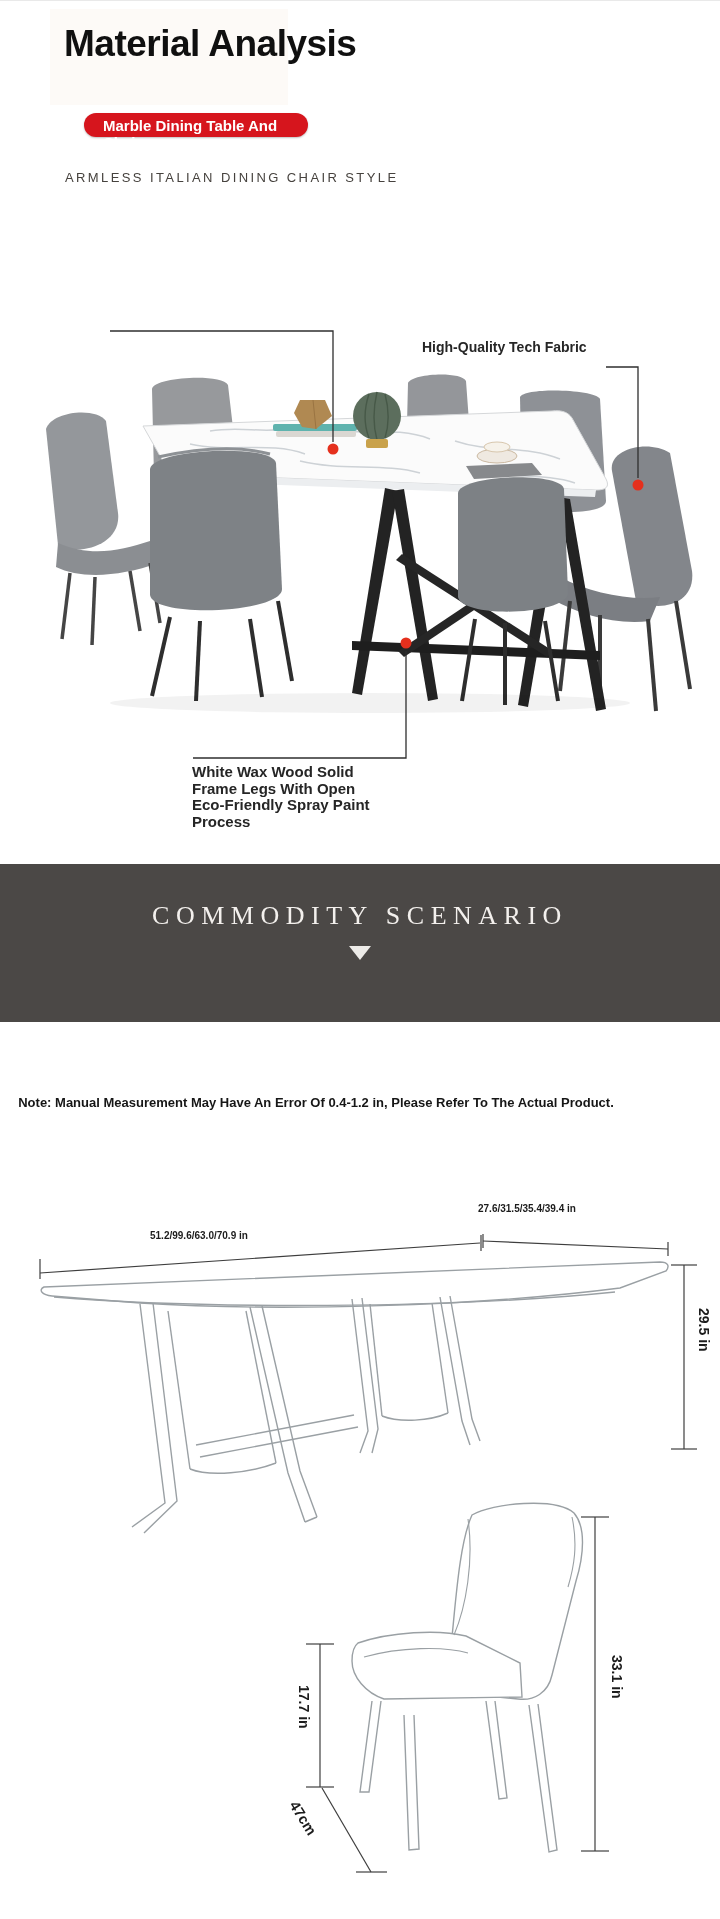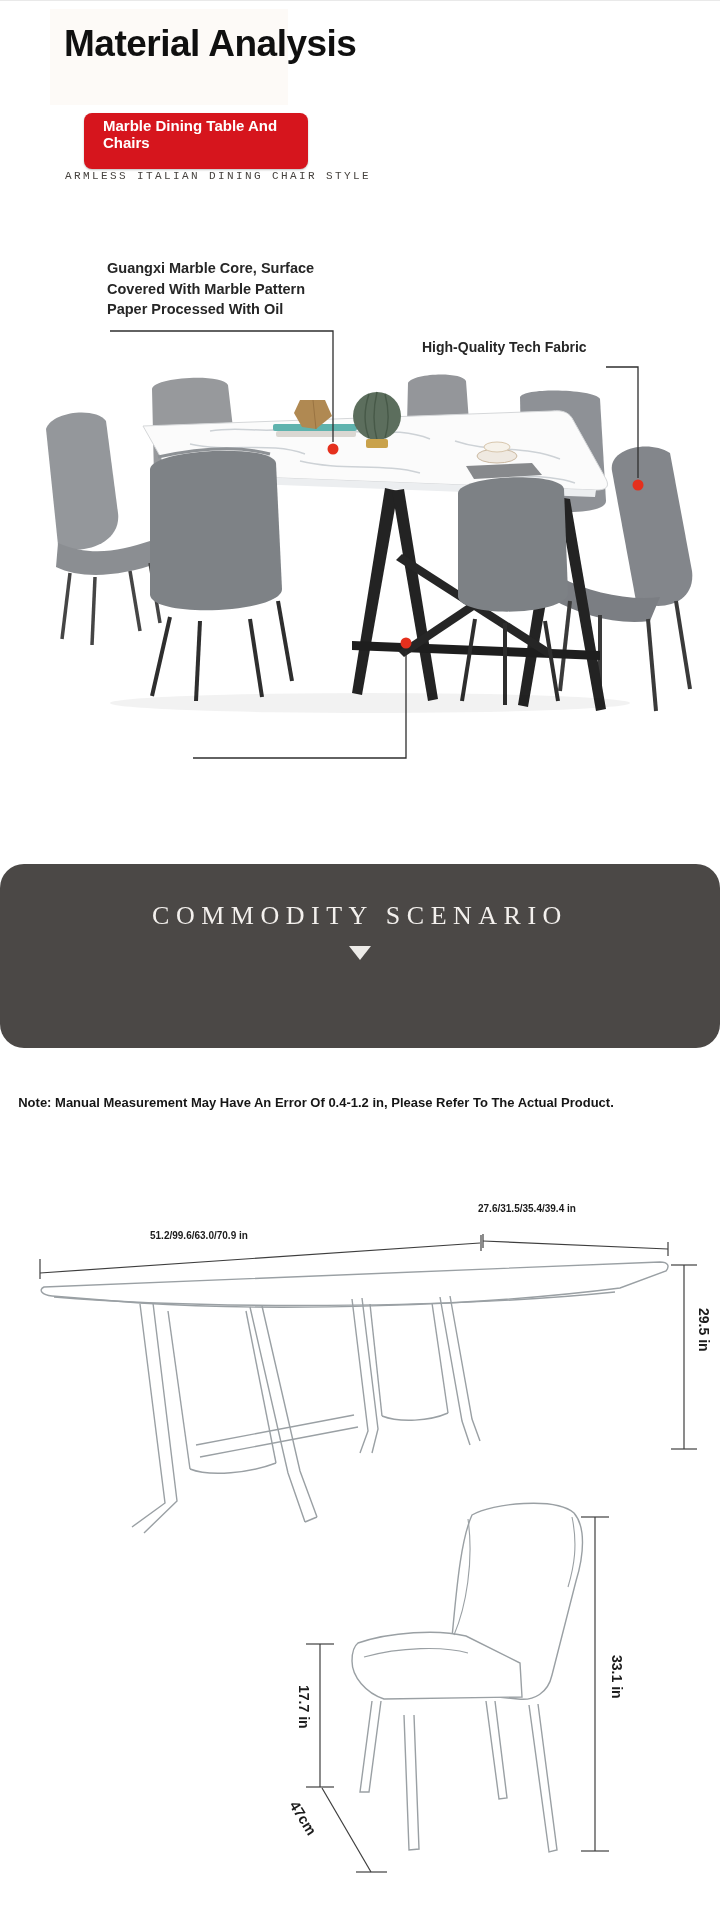"Marble Dining Table And" .badge { border-radius: 8px -> 20px; height: 56px -> 24px }
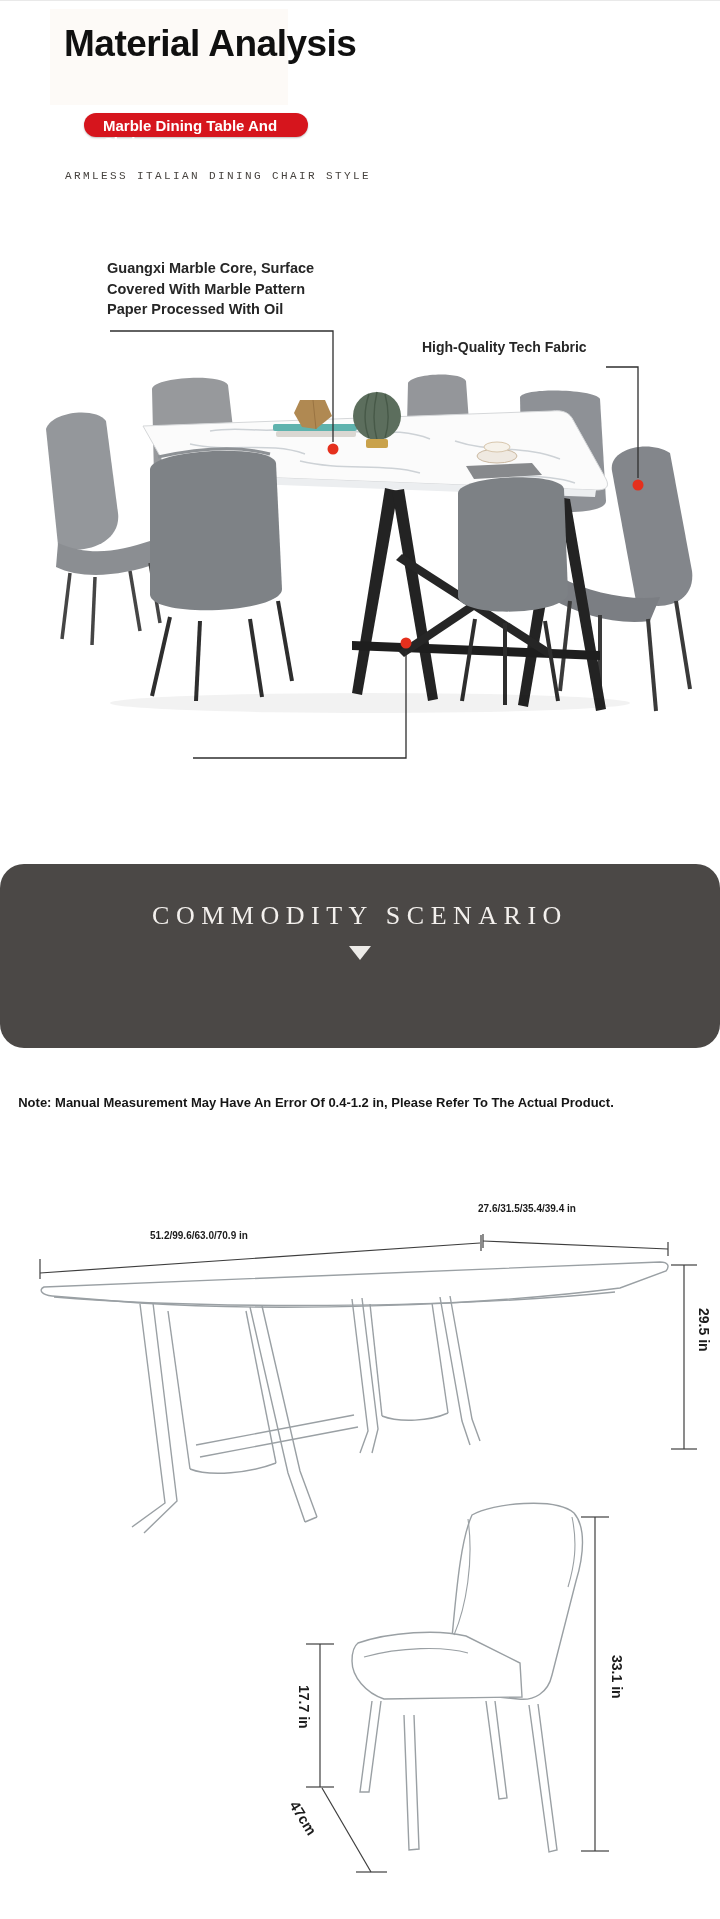"ARMLESS ITALIAN DINING CHAIR STYLE" .tagline { font-family: Liberation Mono, monospace -> Liberation Sans, sans-serif; font-size: 11px -> 13px }
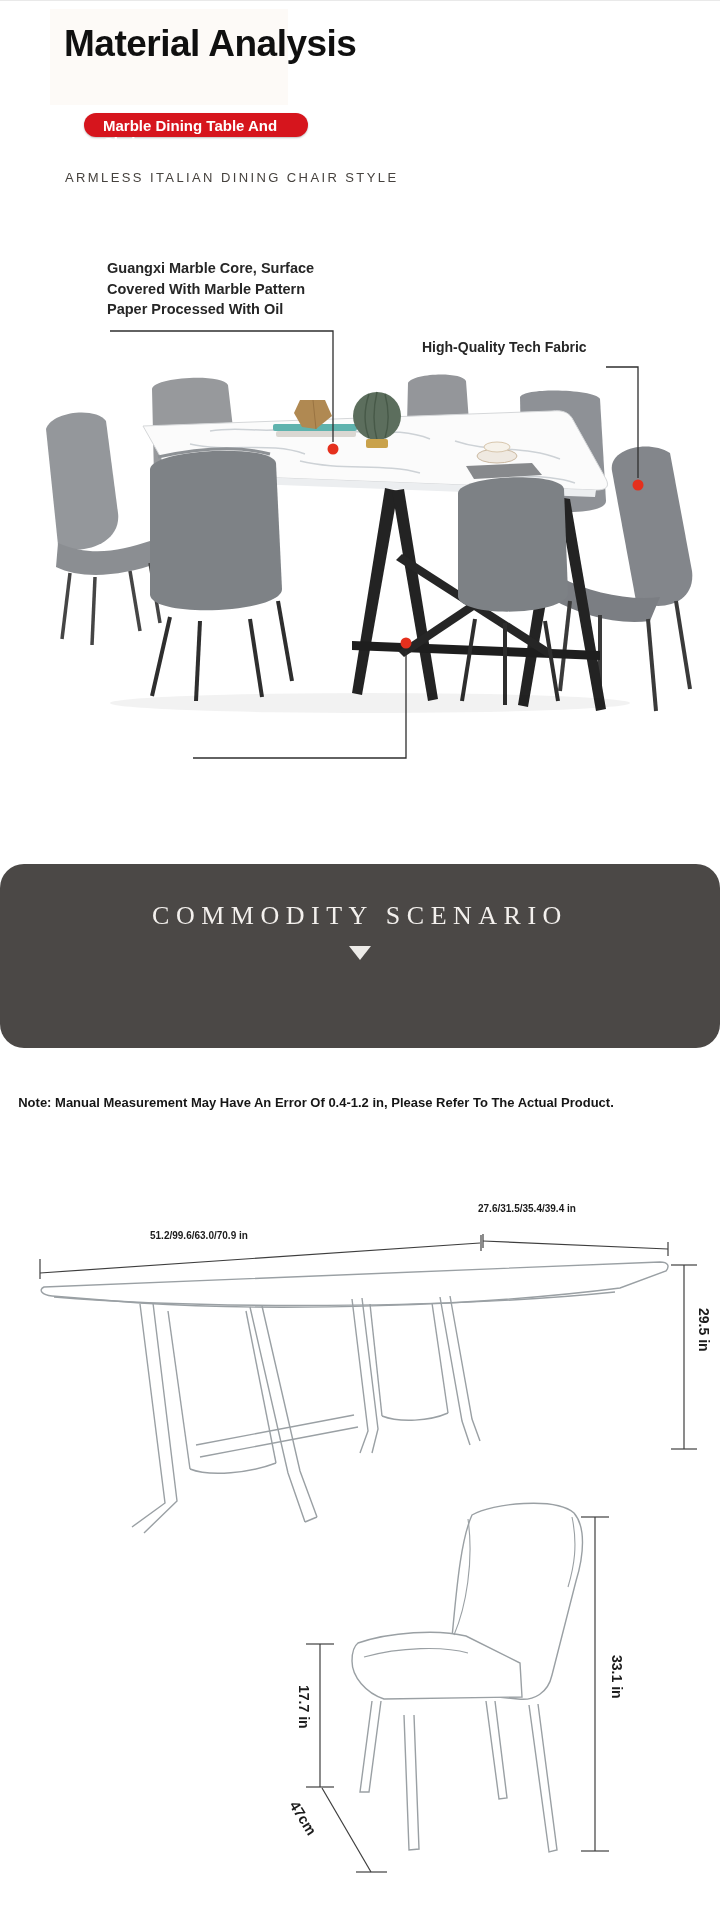"Guangxi Marble Core, Surface" div.abs { html: <div> <span>Guangxi Marble Core, Surface</span> <span>Covered With Marble Pattern</span> <span>Paper Processed With Oil</span> </div> -> none }
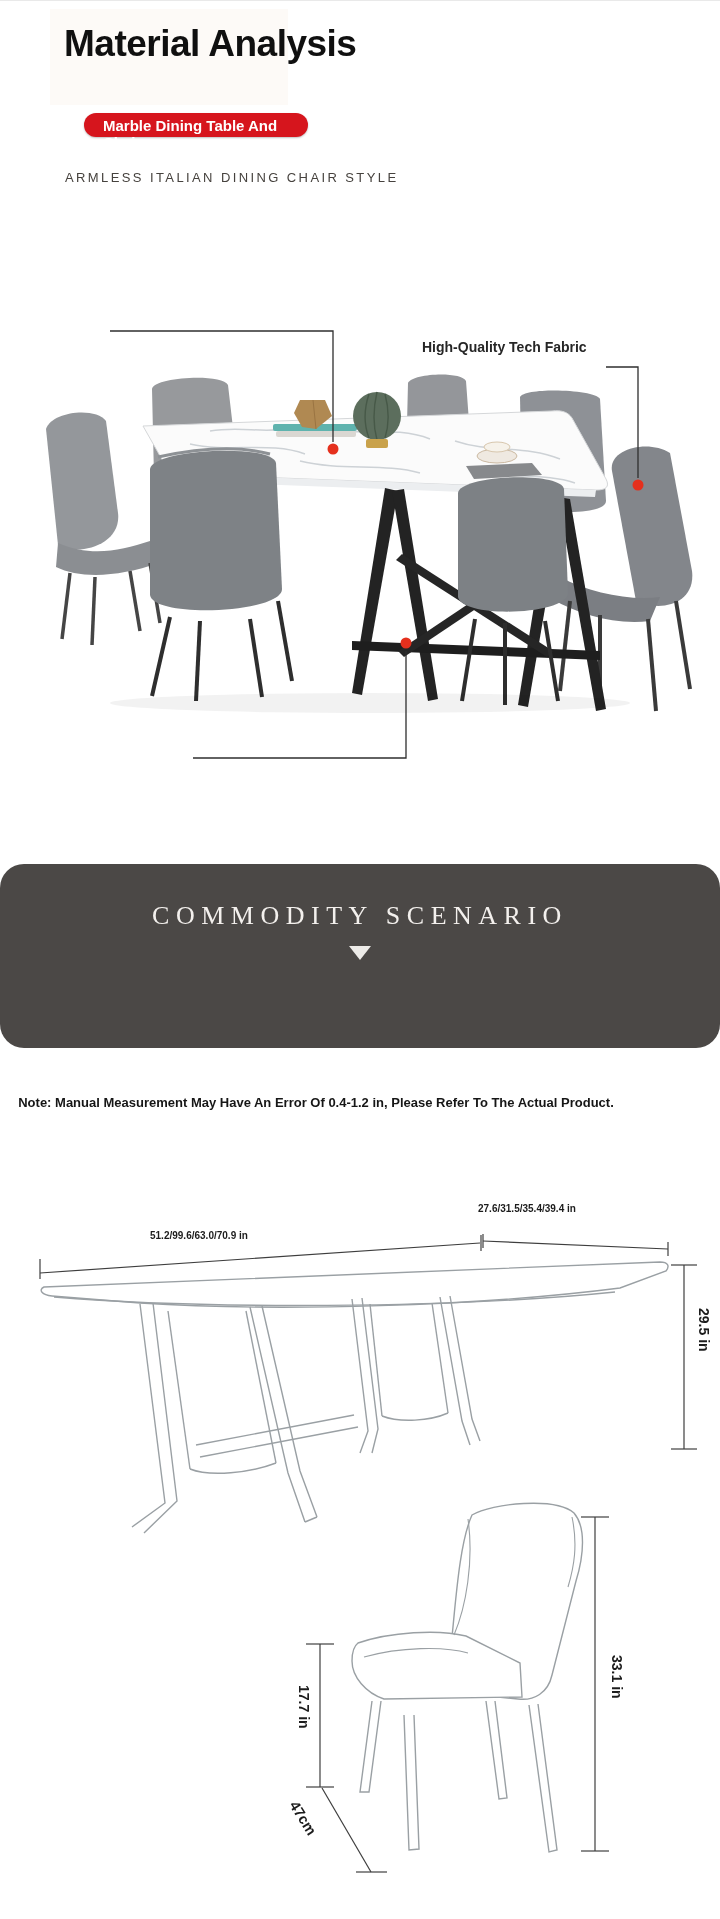"White Wax Wood Solid" div.abs { html: none -> <div> <span>White Wax Wood Solid</span> <span>Frame Legs With Open</span> <span>Eco-Friendly Spray Paint</span> <span>Process</span> </div> }
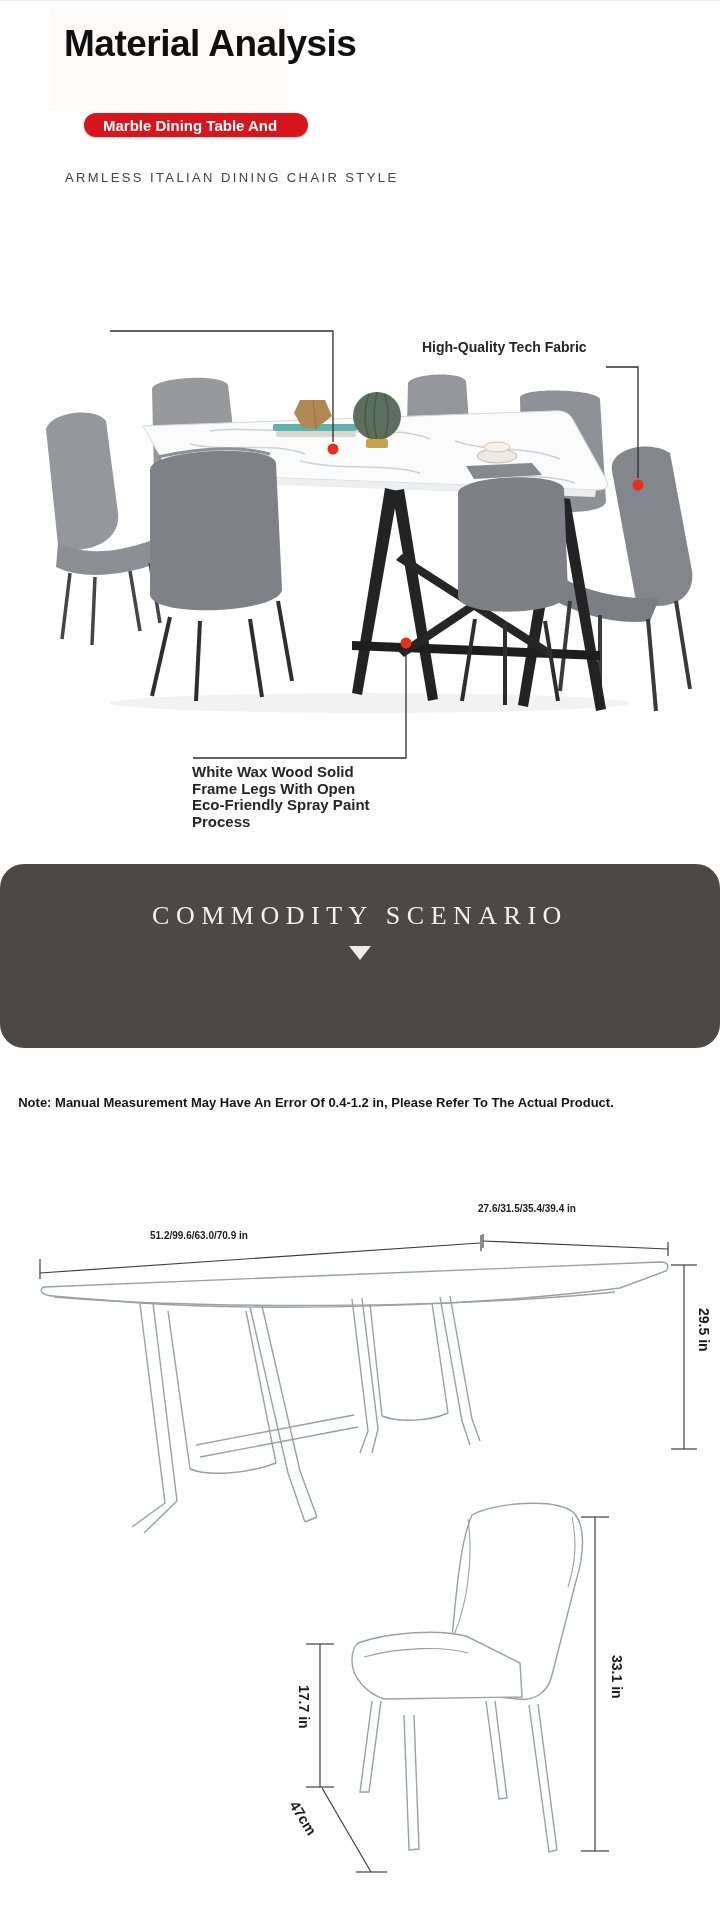"COMMODITY SCENARIO" .banner { border-radius: 24px -> none; height: 184px -> 158px }
